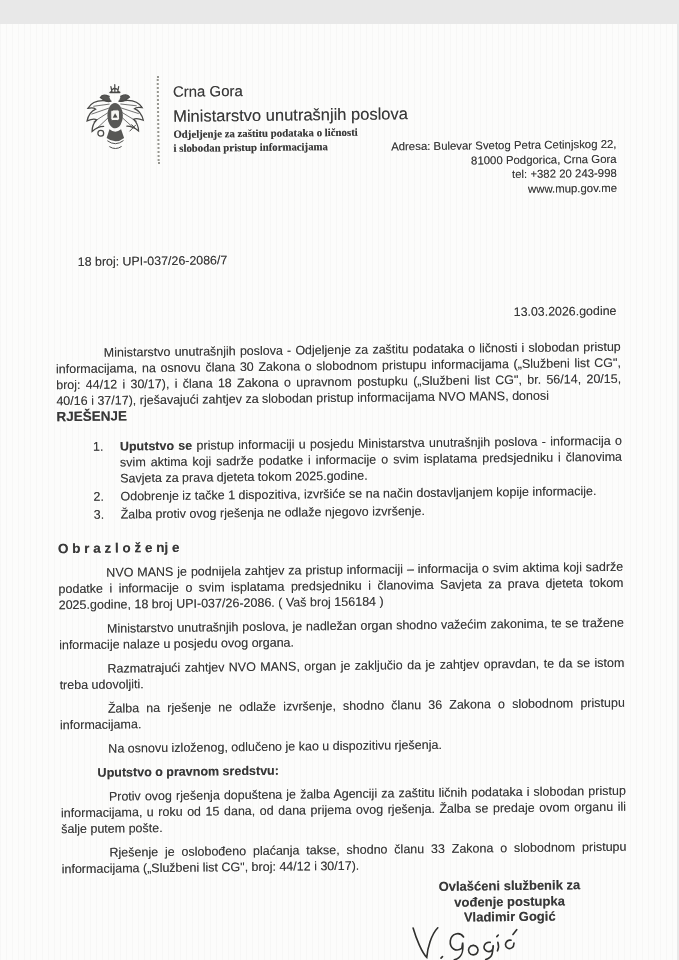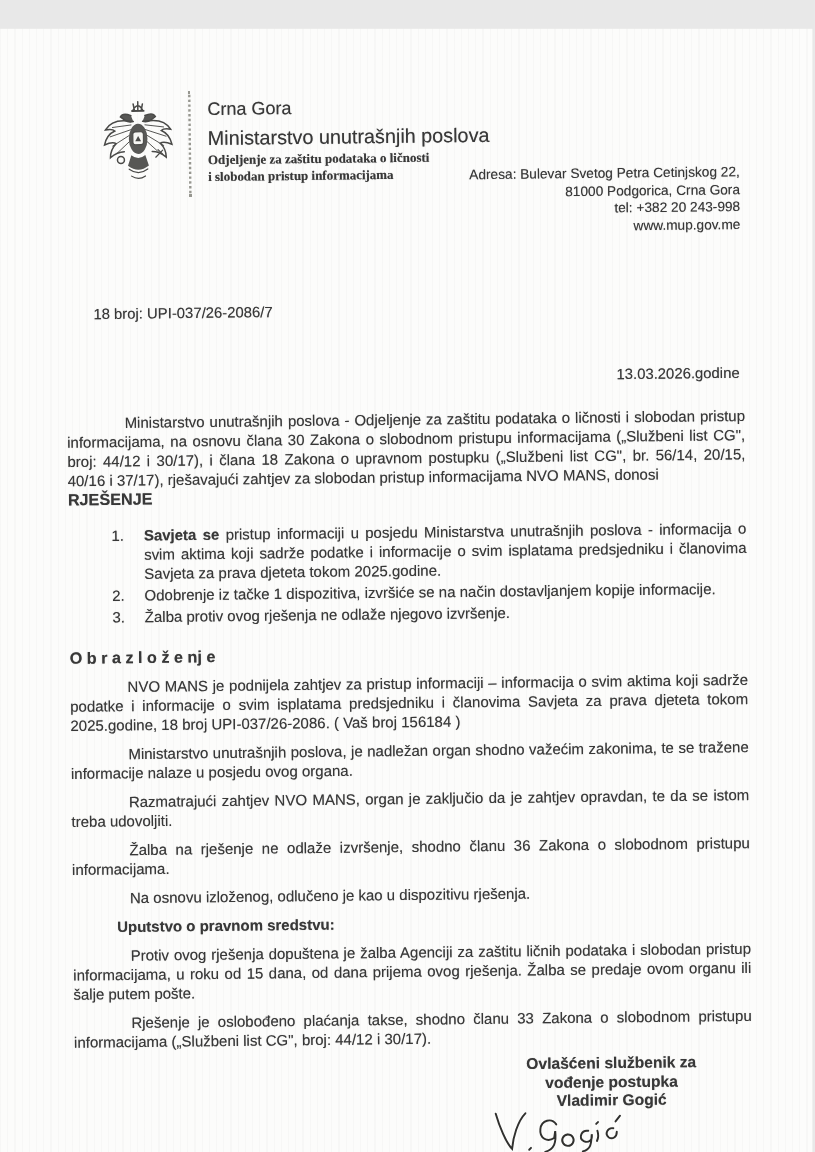"Savjeta se" b { text: Savjeta -> Uputstvo }
